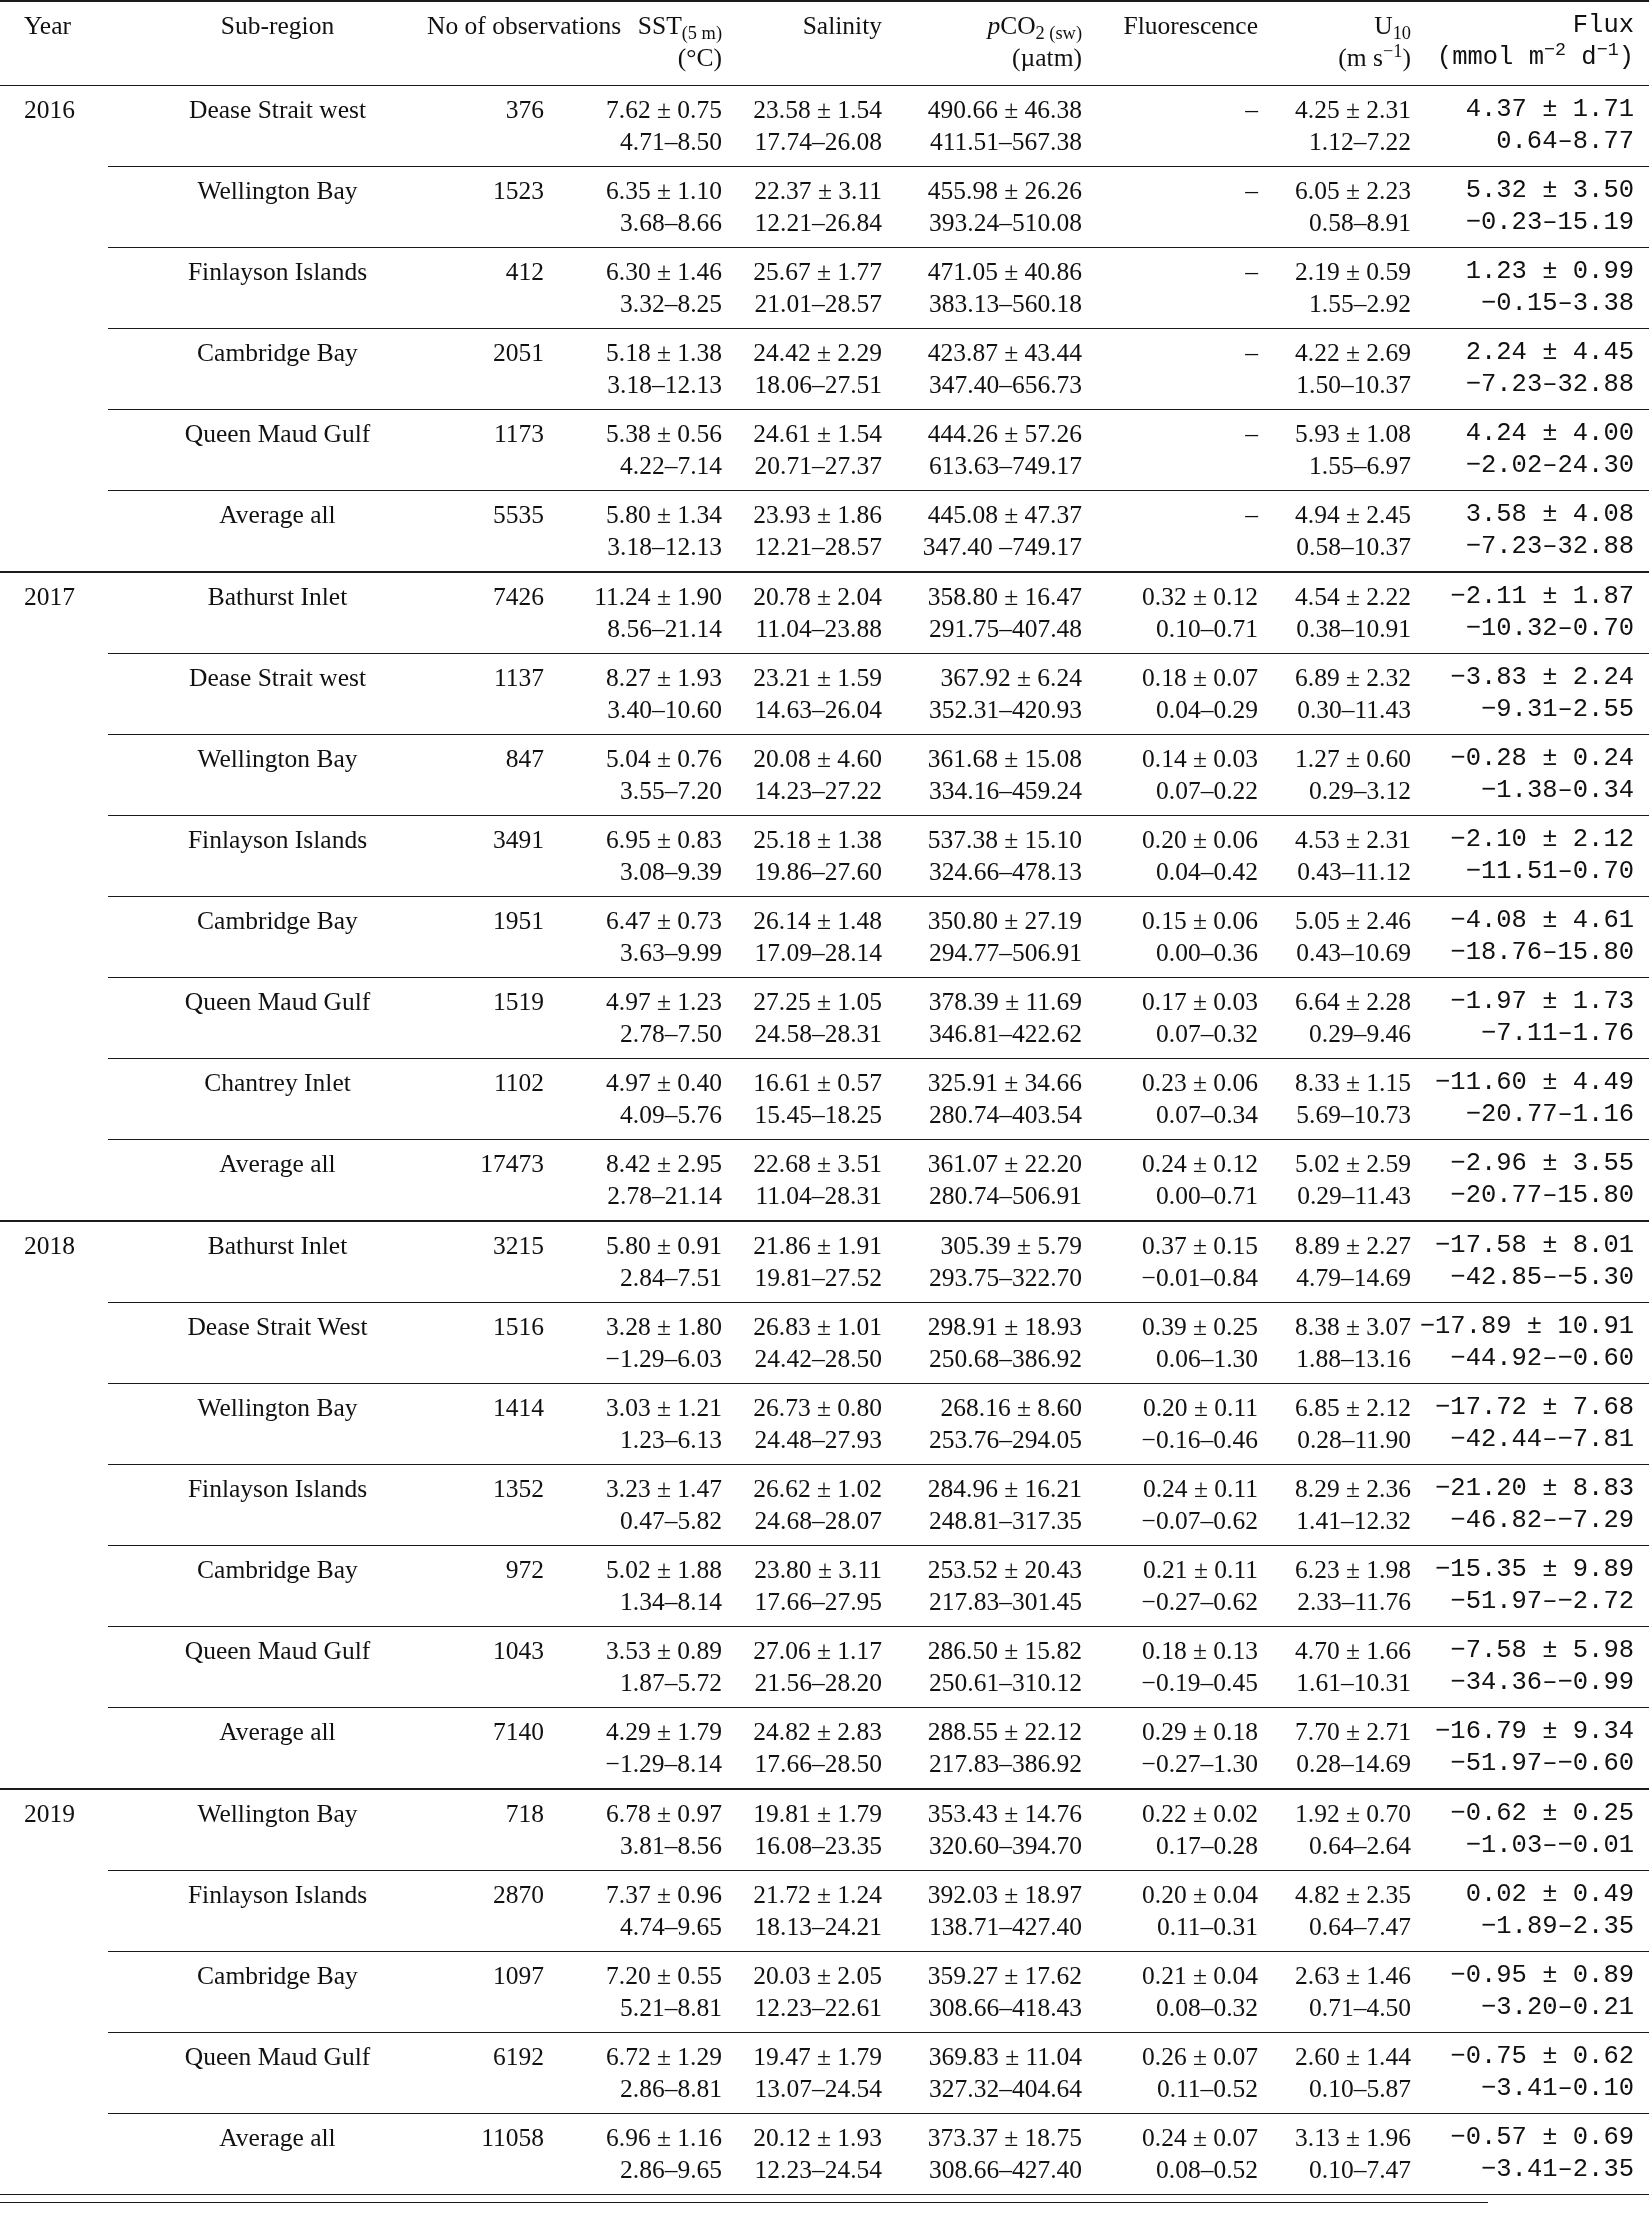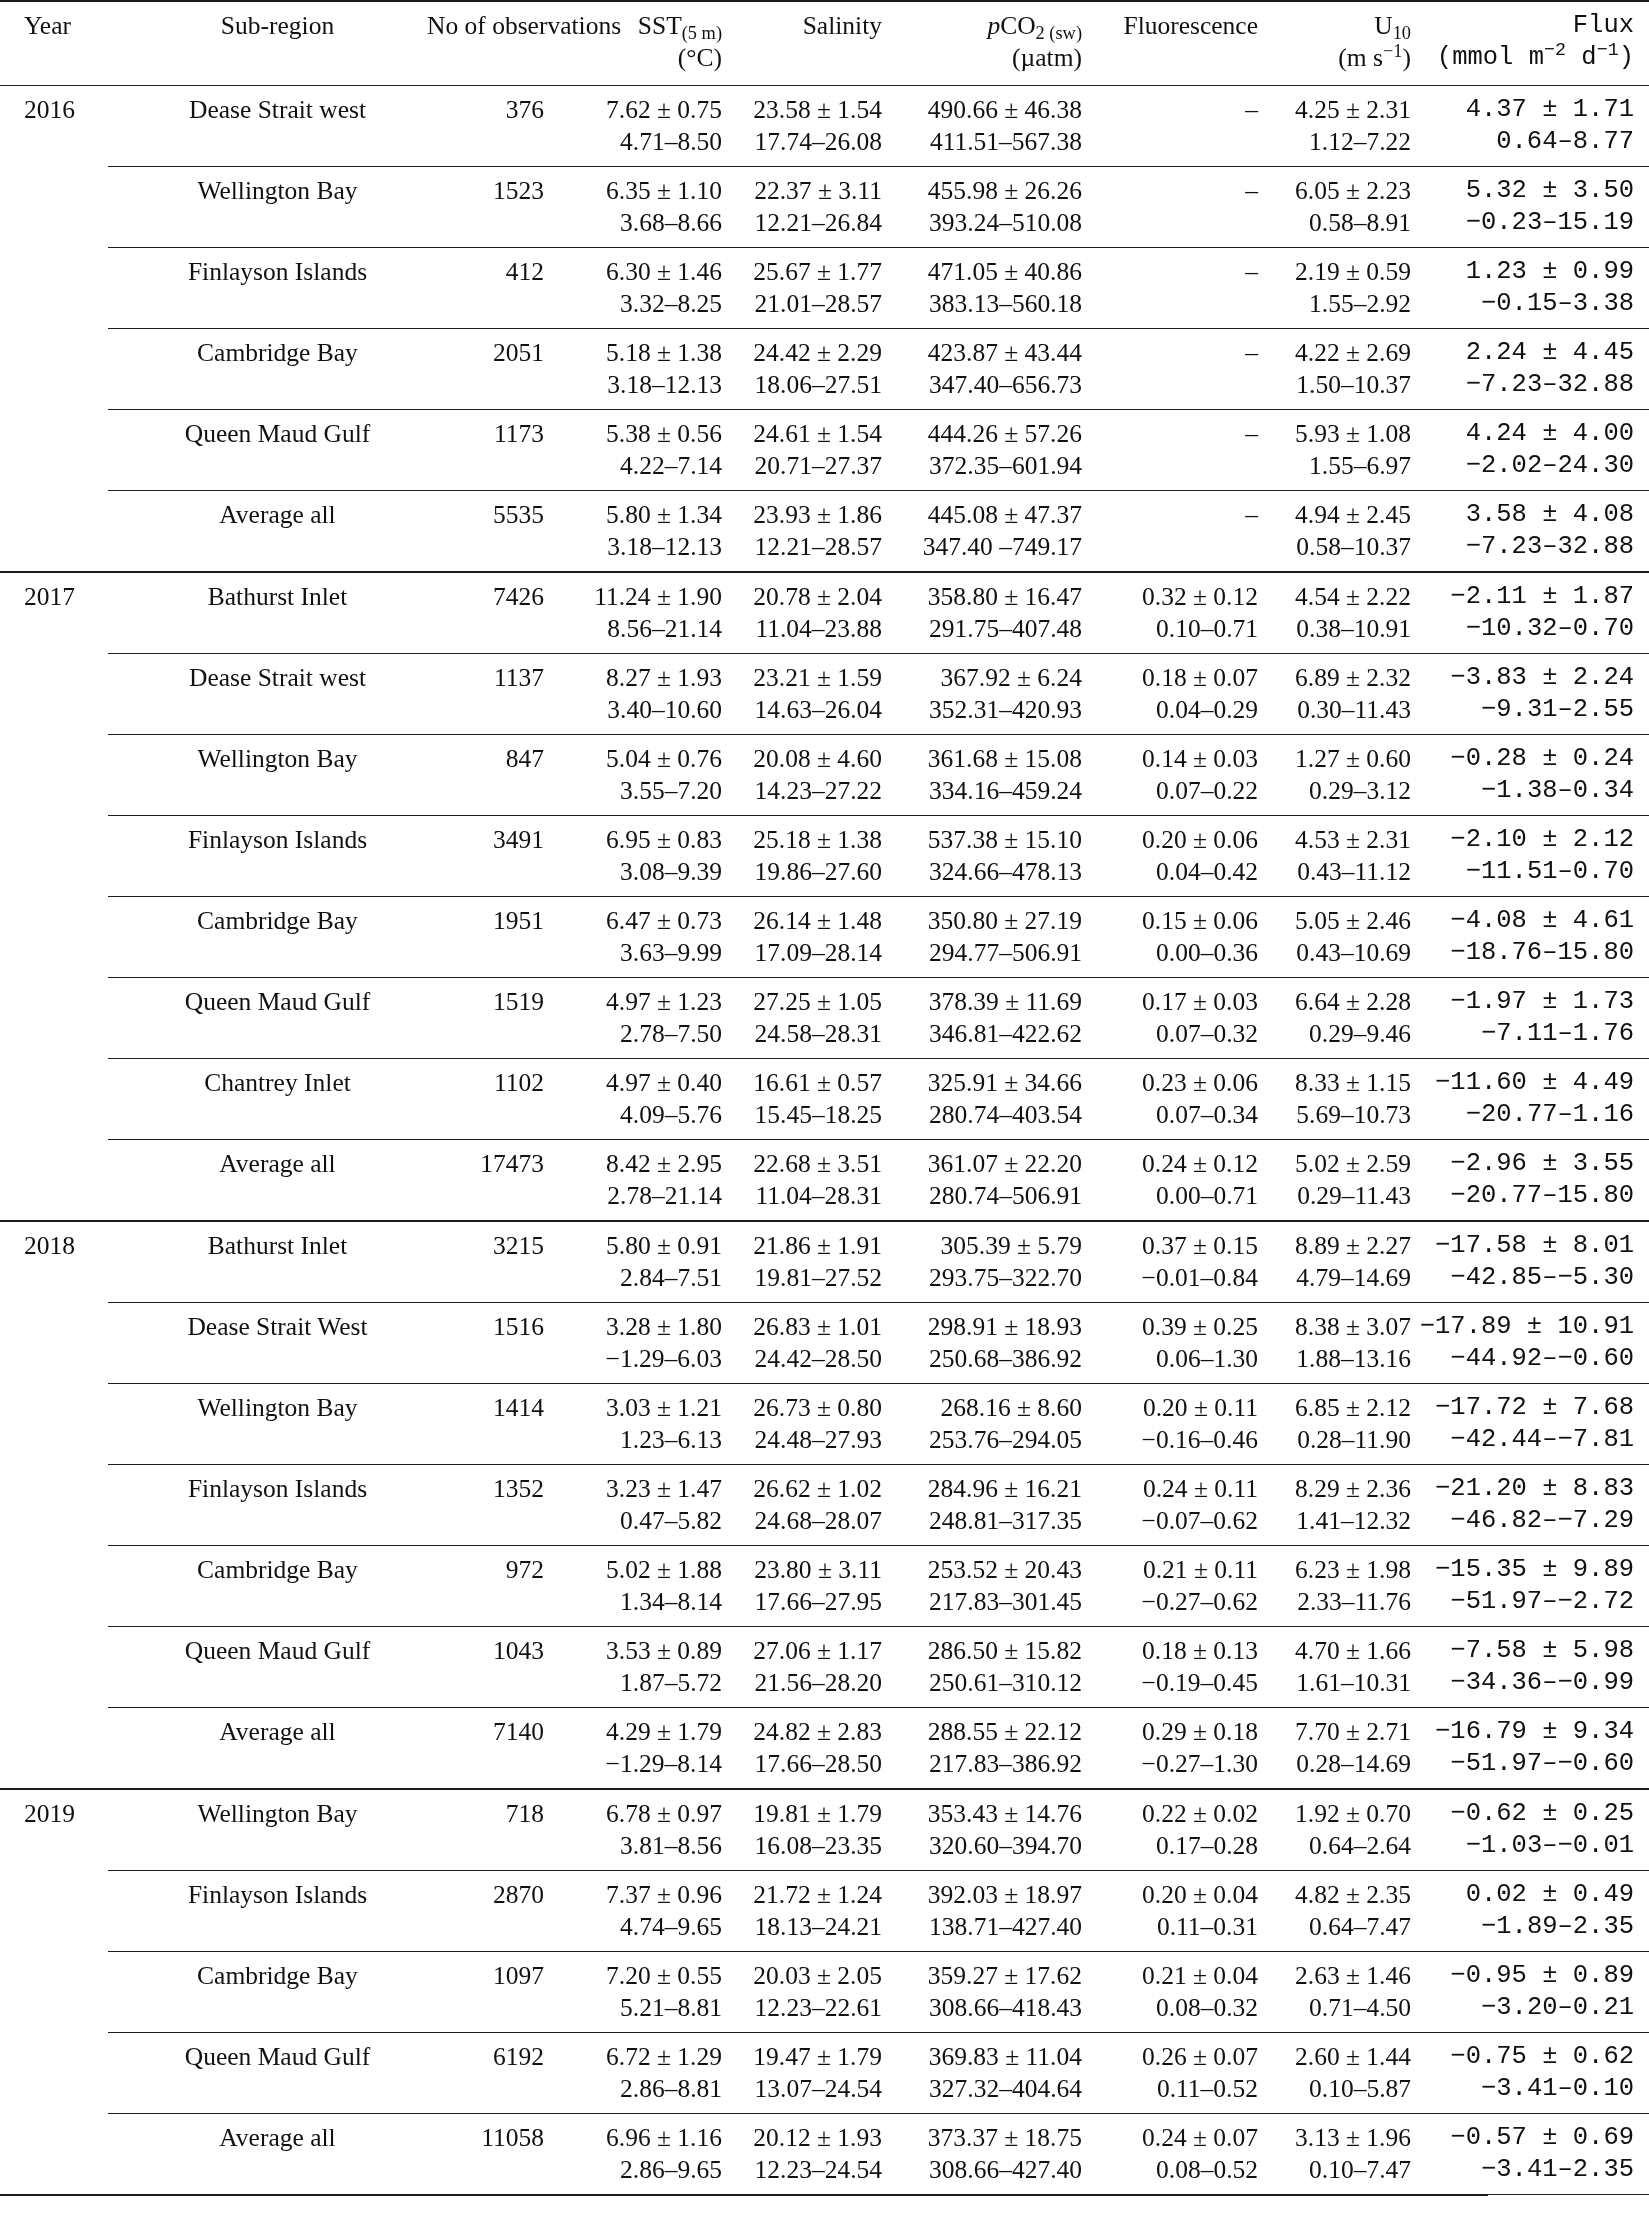"Year" .table-wrap { padding-bottom: 0 -> 7px }
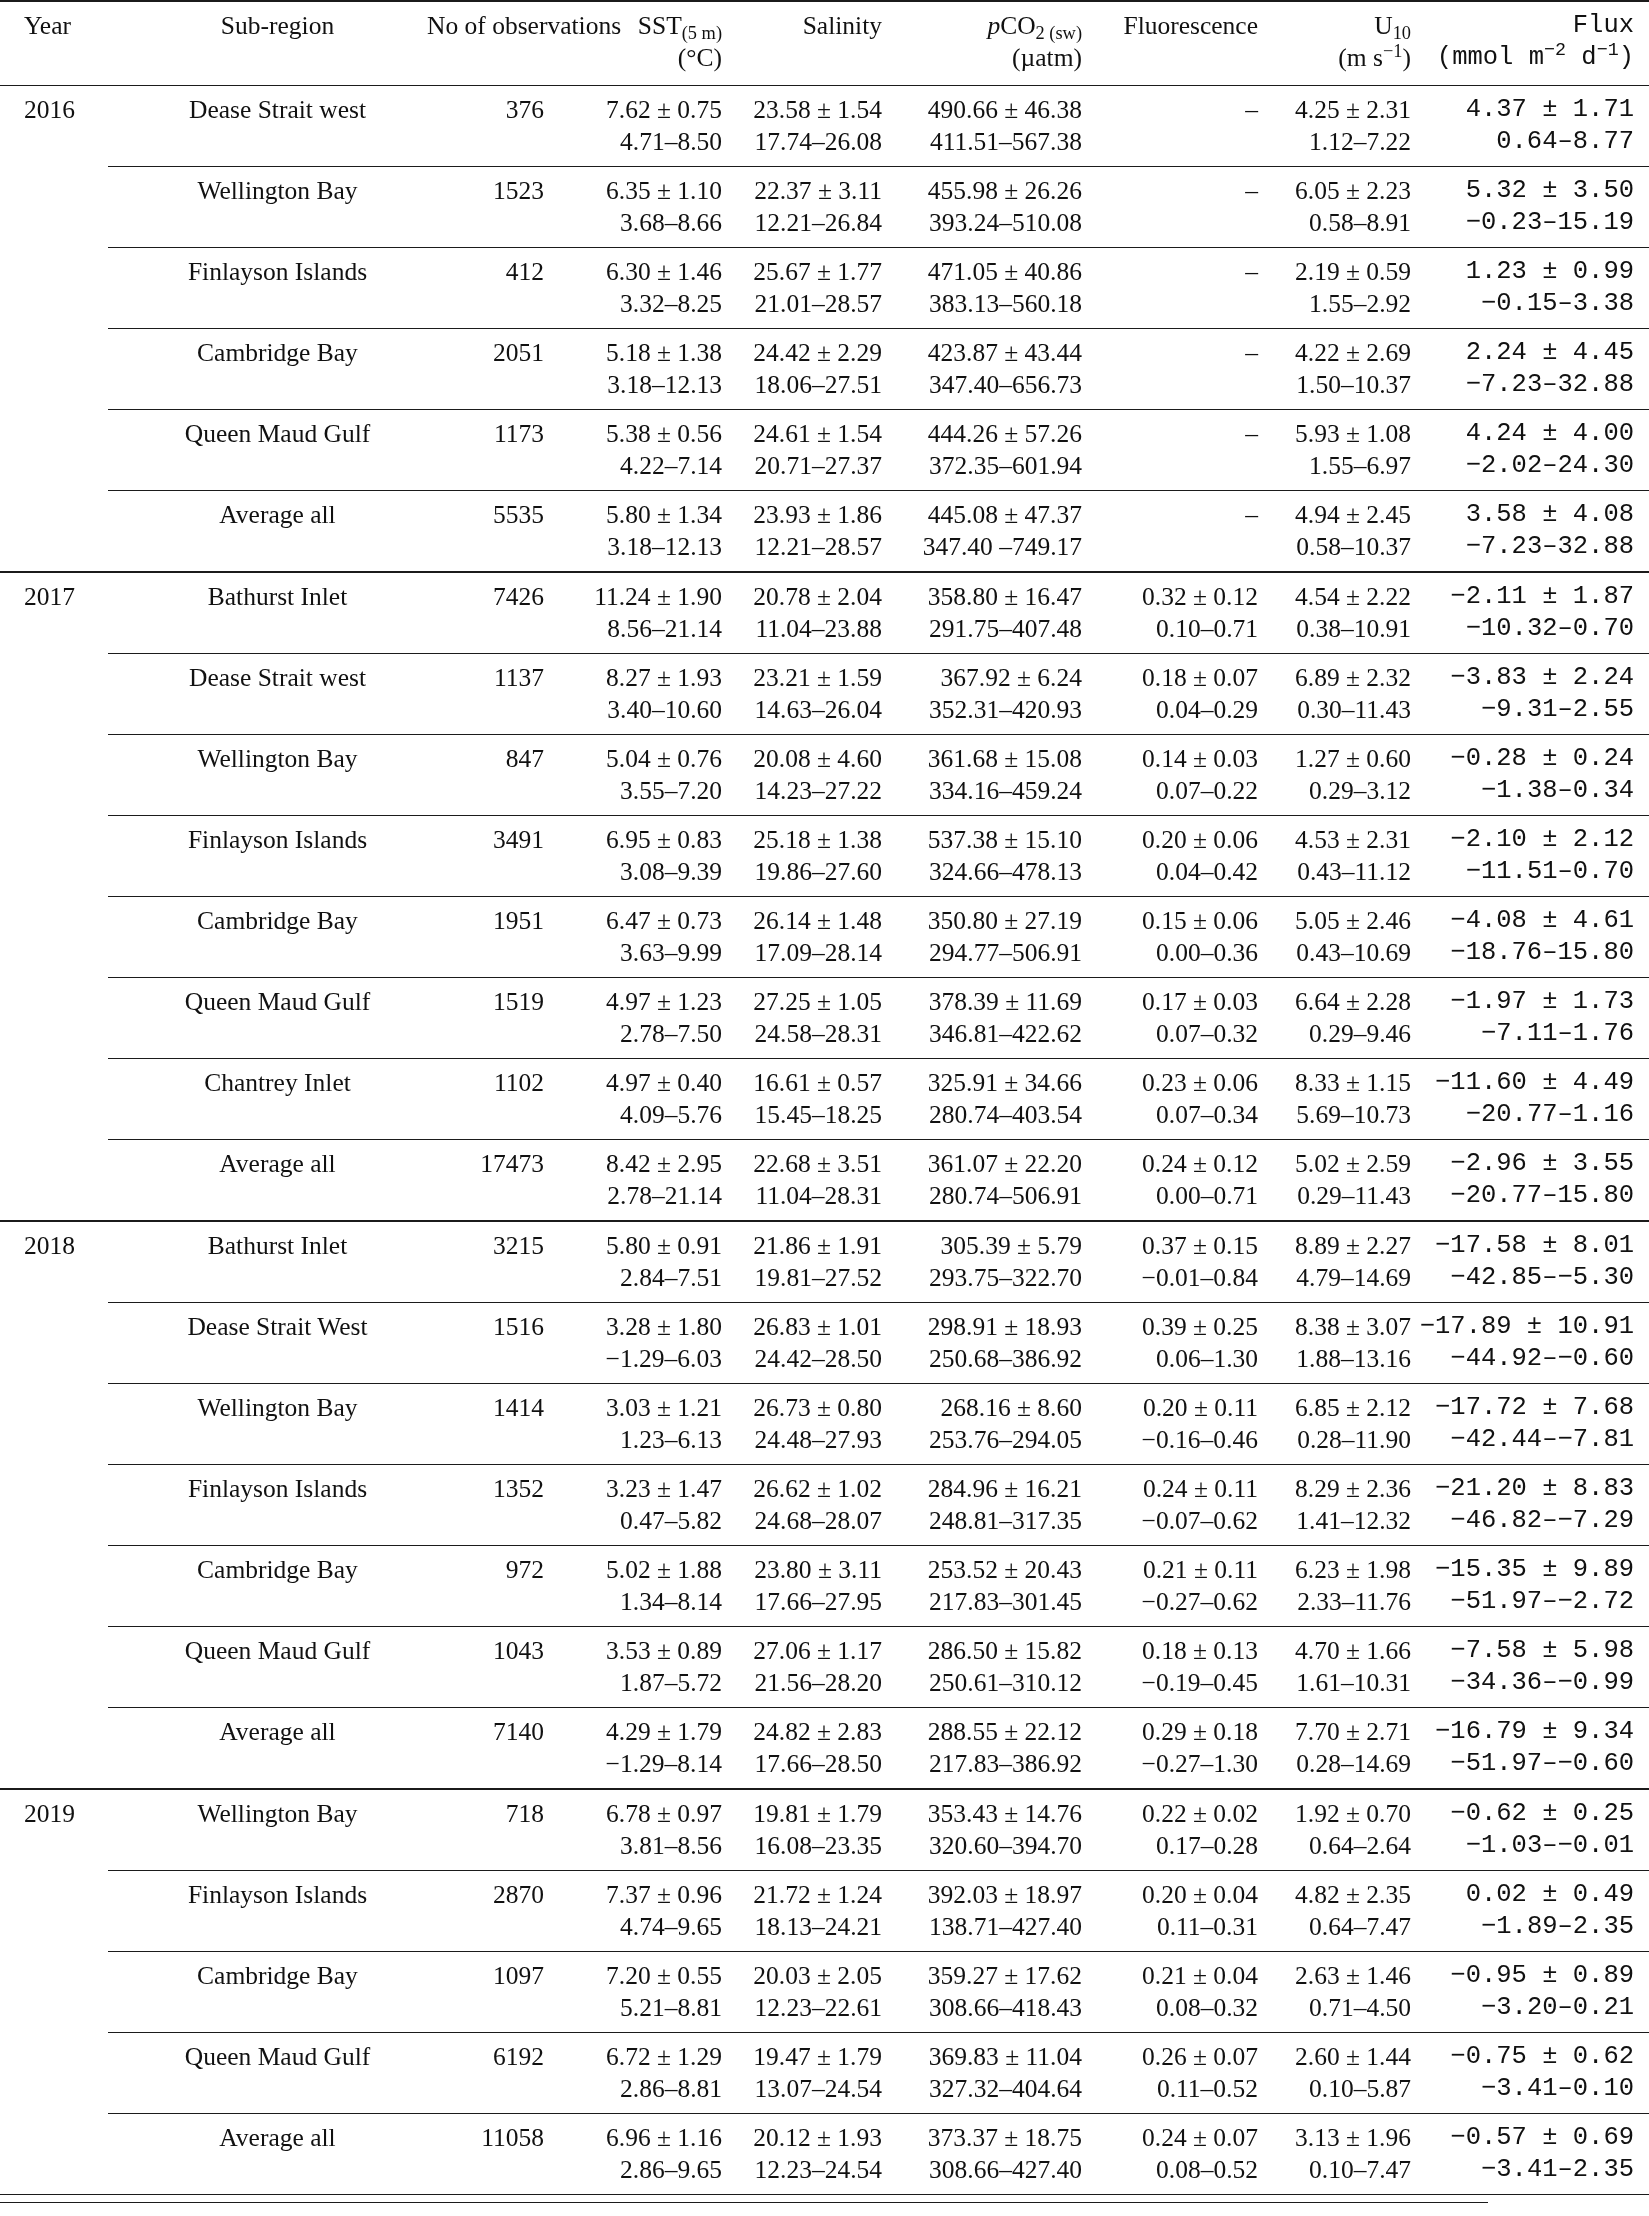"372.35–601.94" div.line2 { text: 372.35–601.94 -> 613.63–749.17 }
